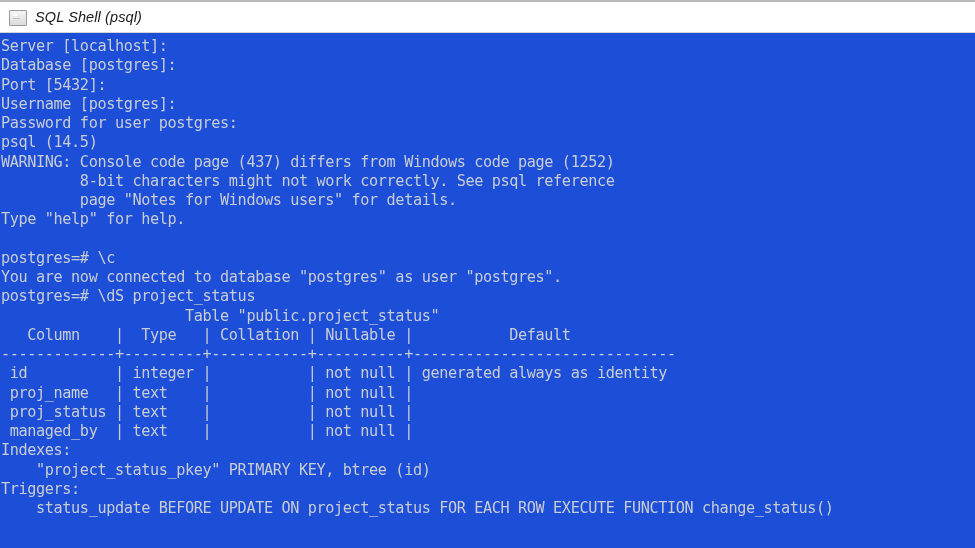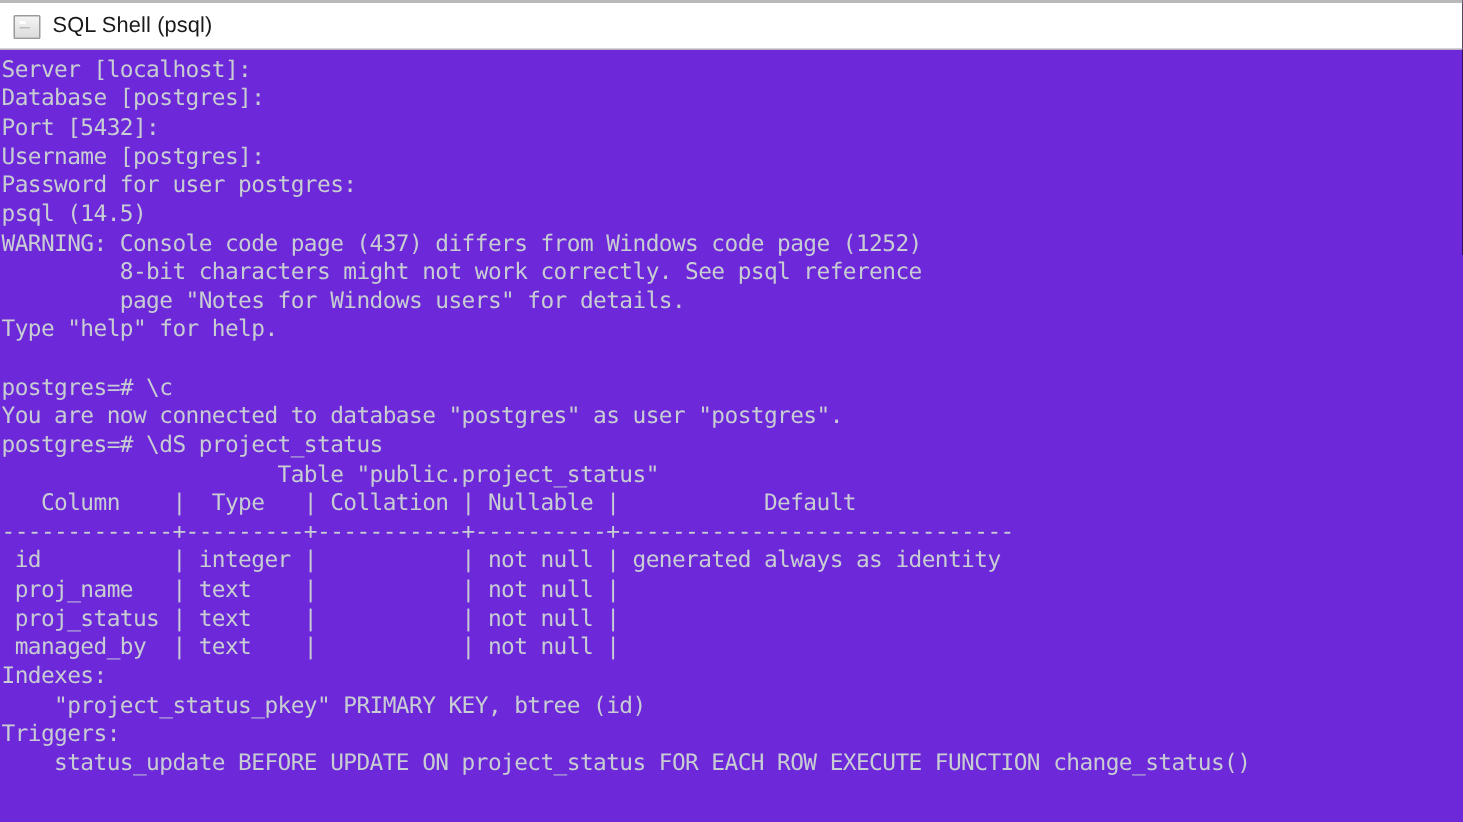"SQL Shell (psql)" #titlebar { font-style: none -> italic }
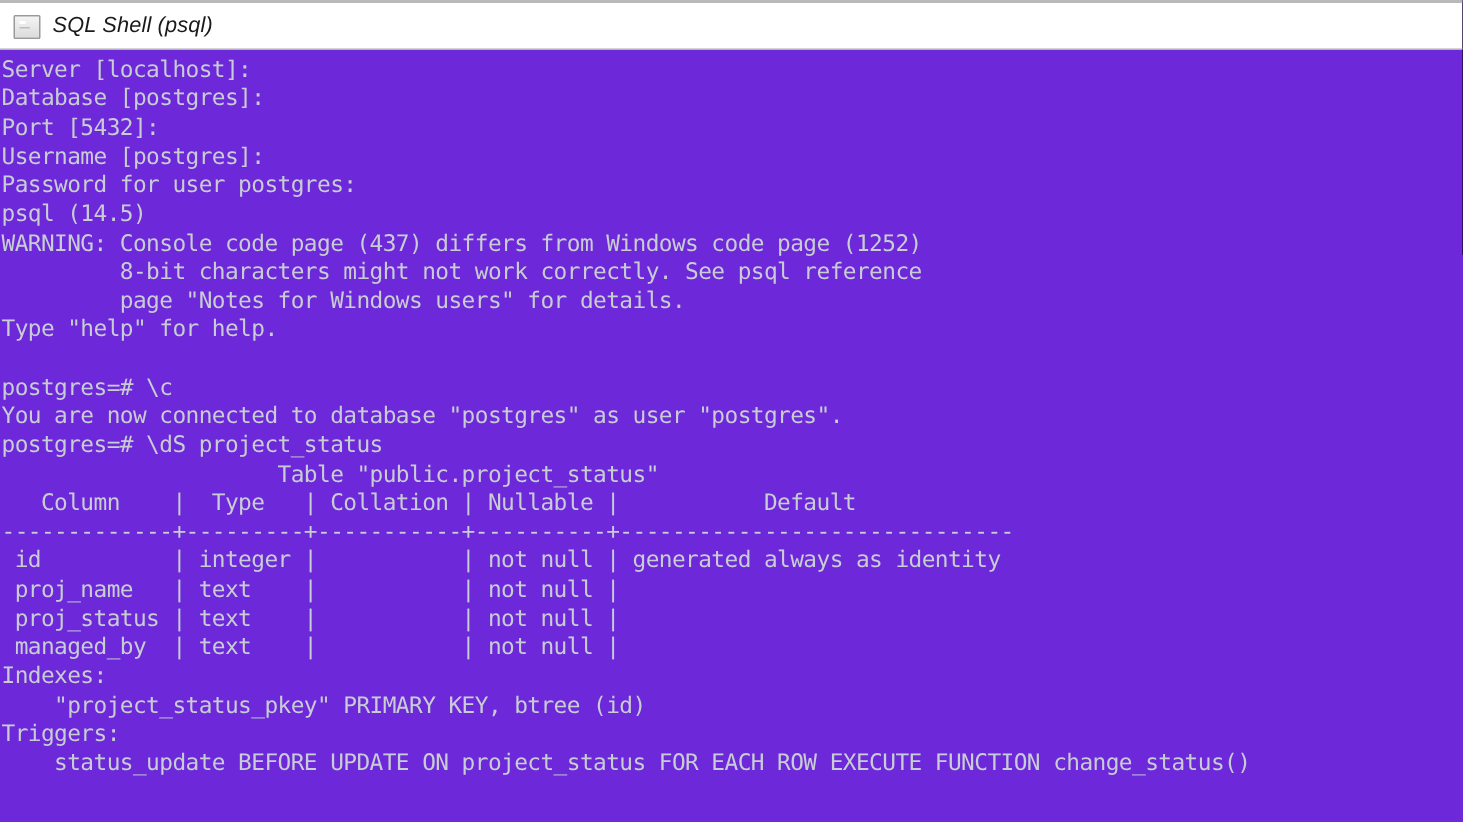"Server [localhost]:" #console { background: #6d28d9 -> #1d4ed8 }
